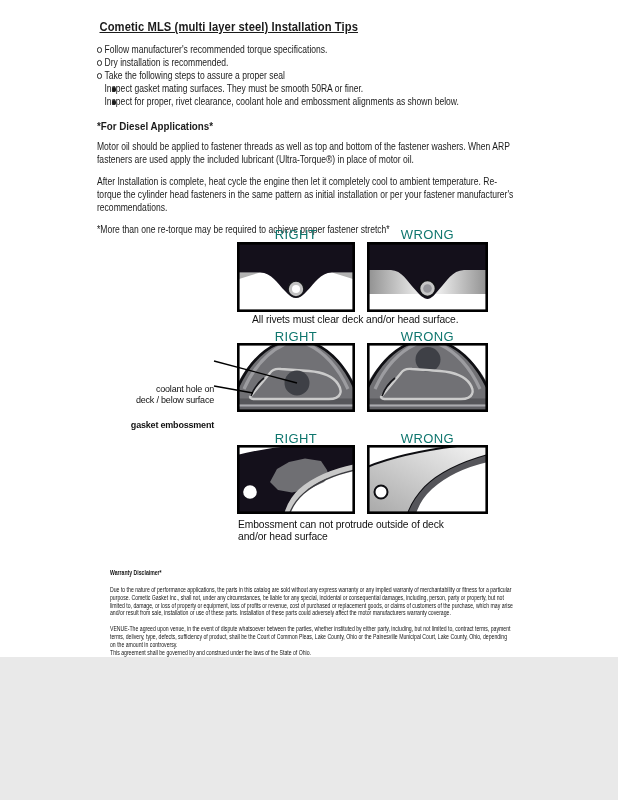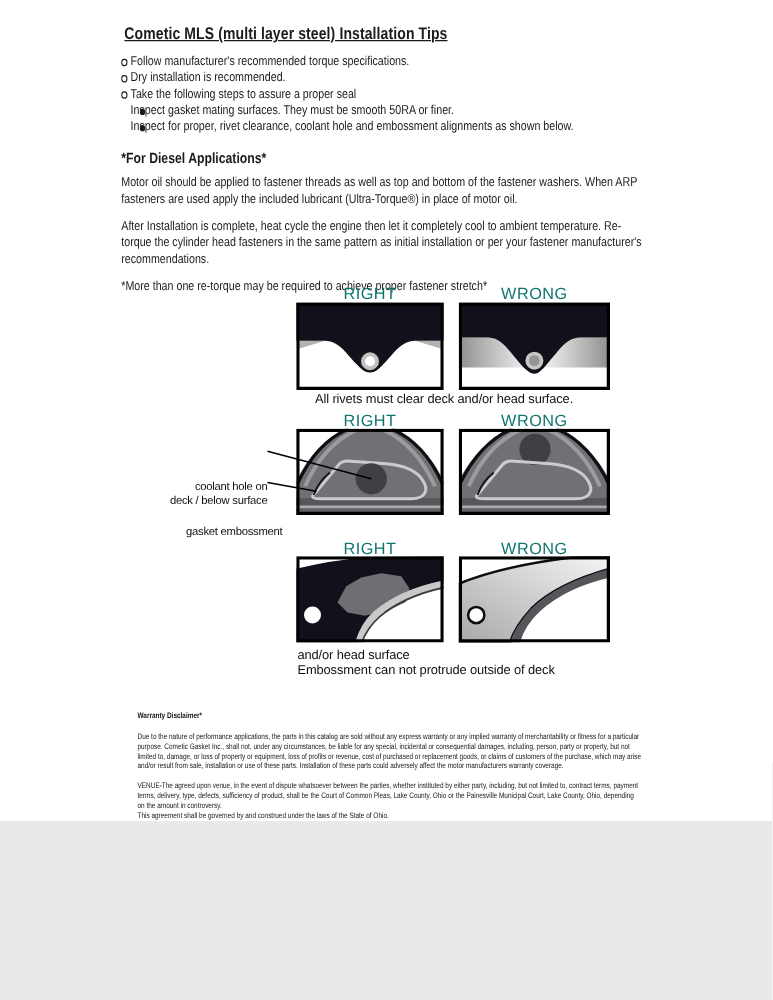"gasket embossment" div.diag-label { font-weight: none -> bold; left: 112px -> 100px }
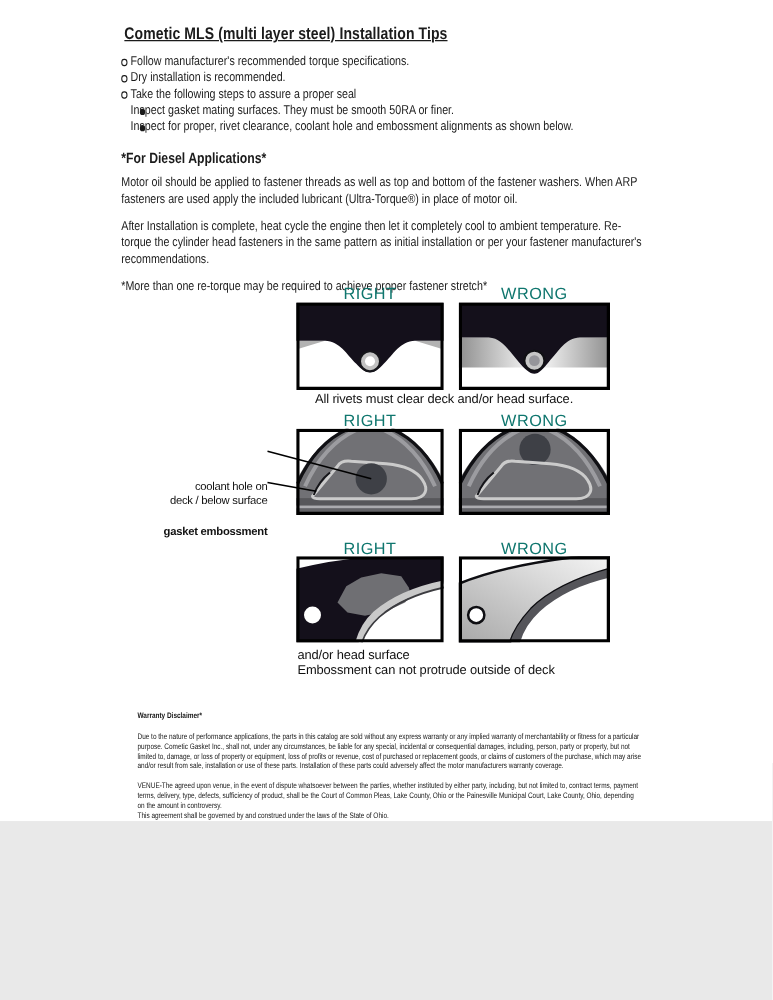"and/or head surface" div { order: before "Embossment can not protrude outside" -> after "Embossment can not protrude outside" }
